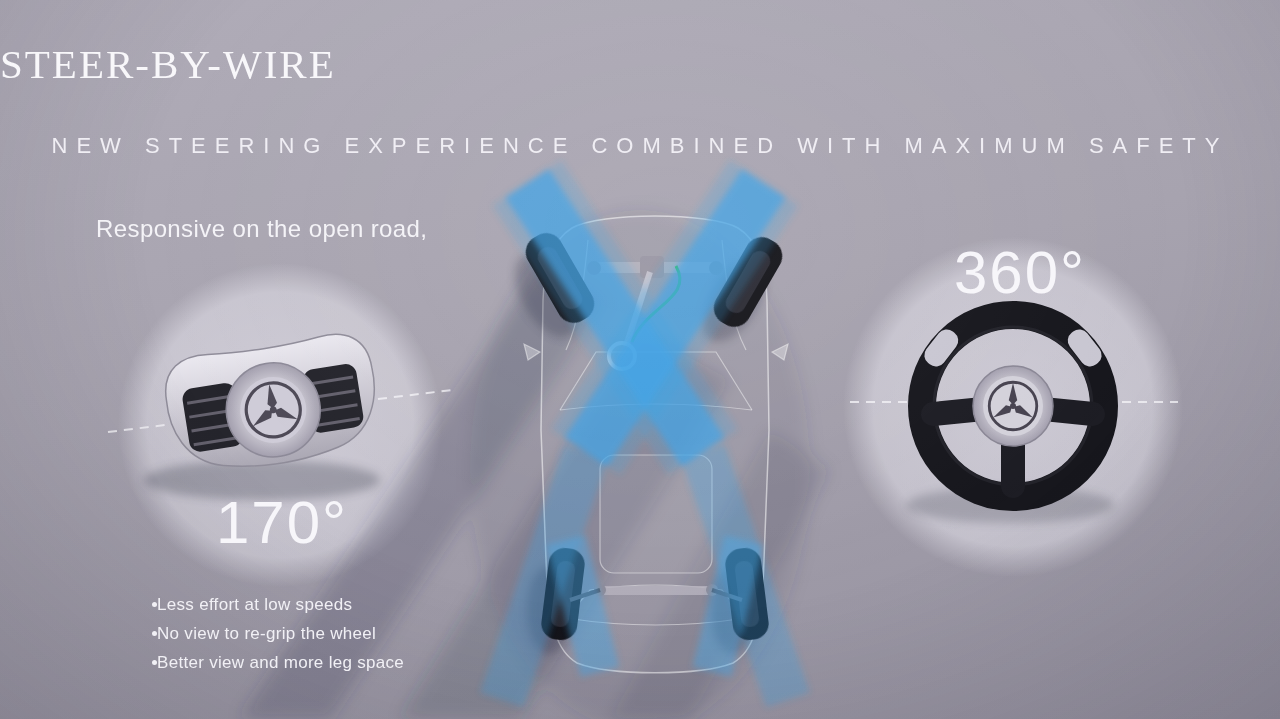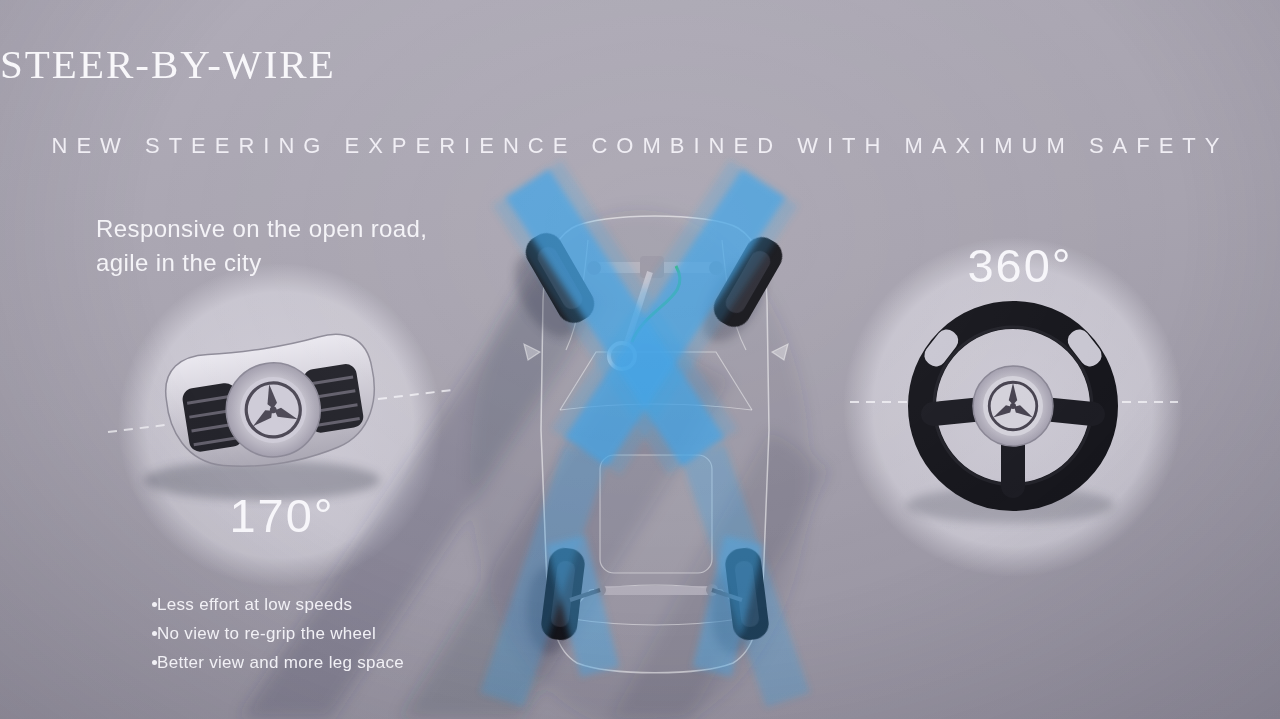"agile in the city" div { html: <div>agile in the city</div> -> none }
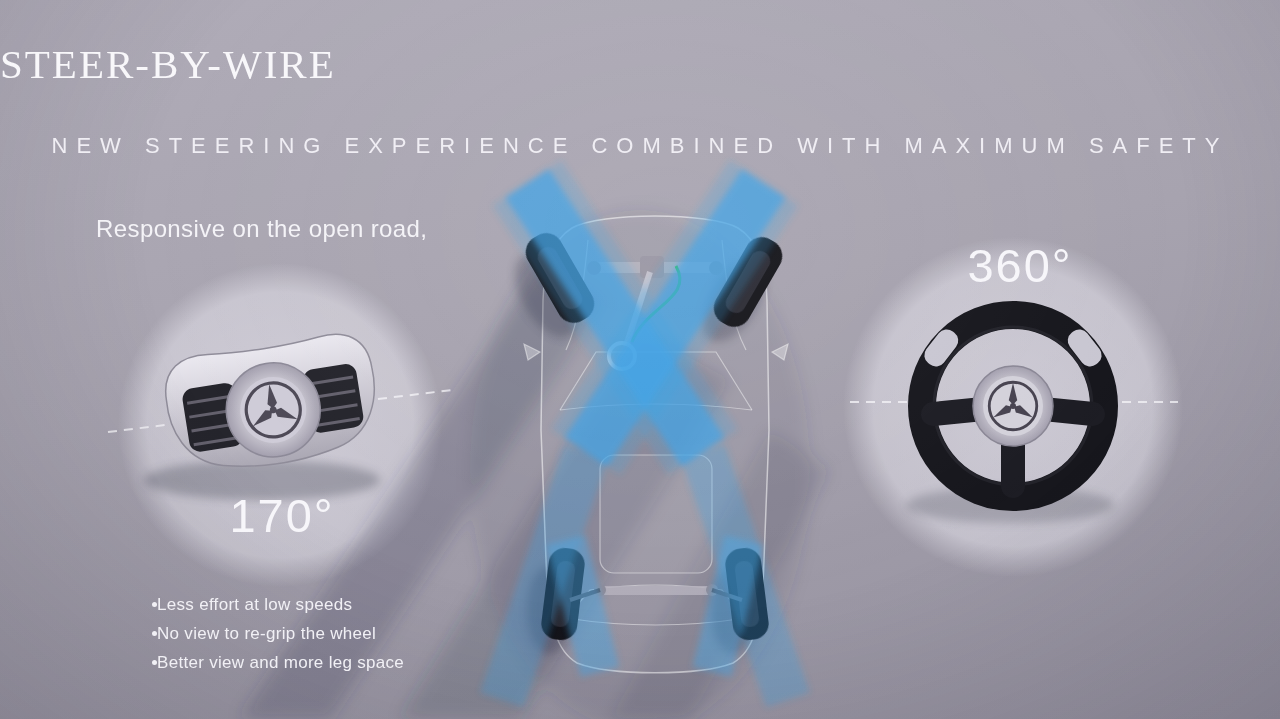"360°" .angle { font-size: 47px -> 60px }
